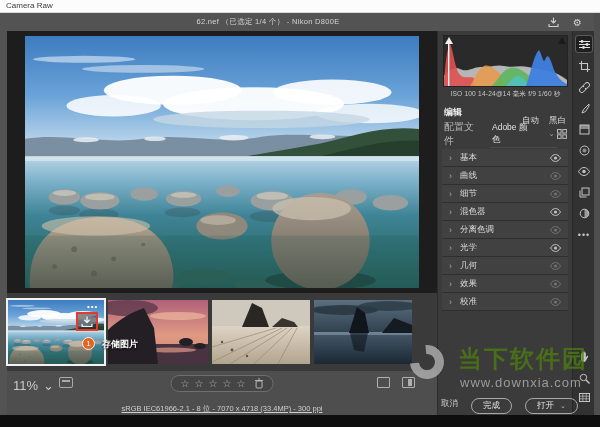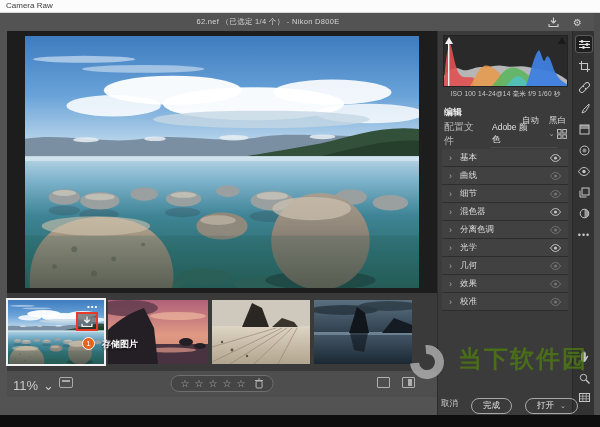"www.downxia.com" div.wm-url { html: none -> <div>www.downxia.com</div> }
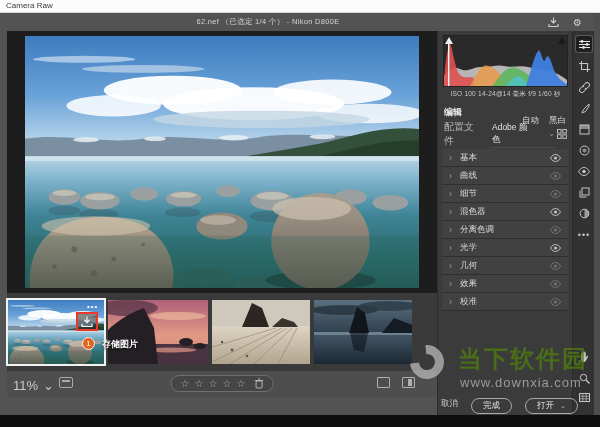"sRGB IEC61966-2.1 - 8 位" div.infobar { html: none -> <div> <a>sRGB IEC61966-2.1 - 8 位 - 7070 x 4718 (33.4MP) - 300 ppi</a> </div> }
